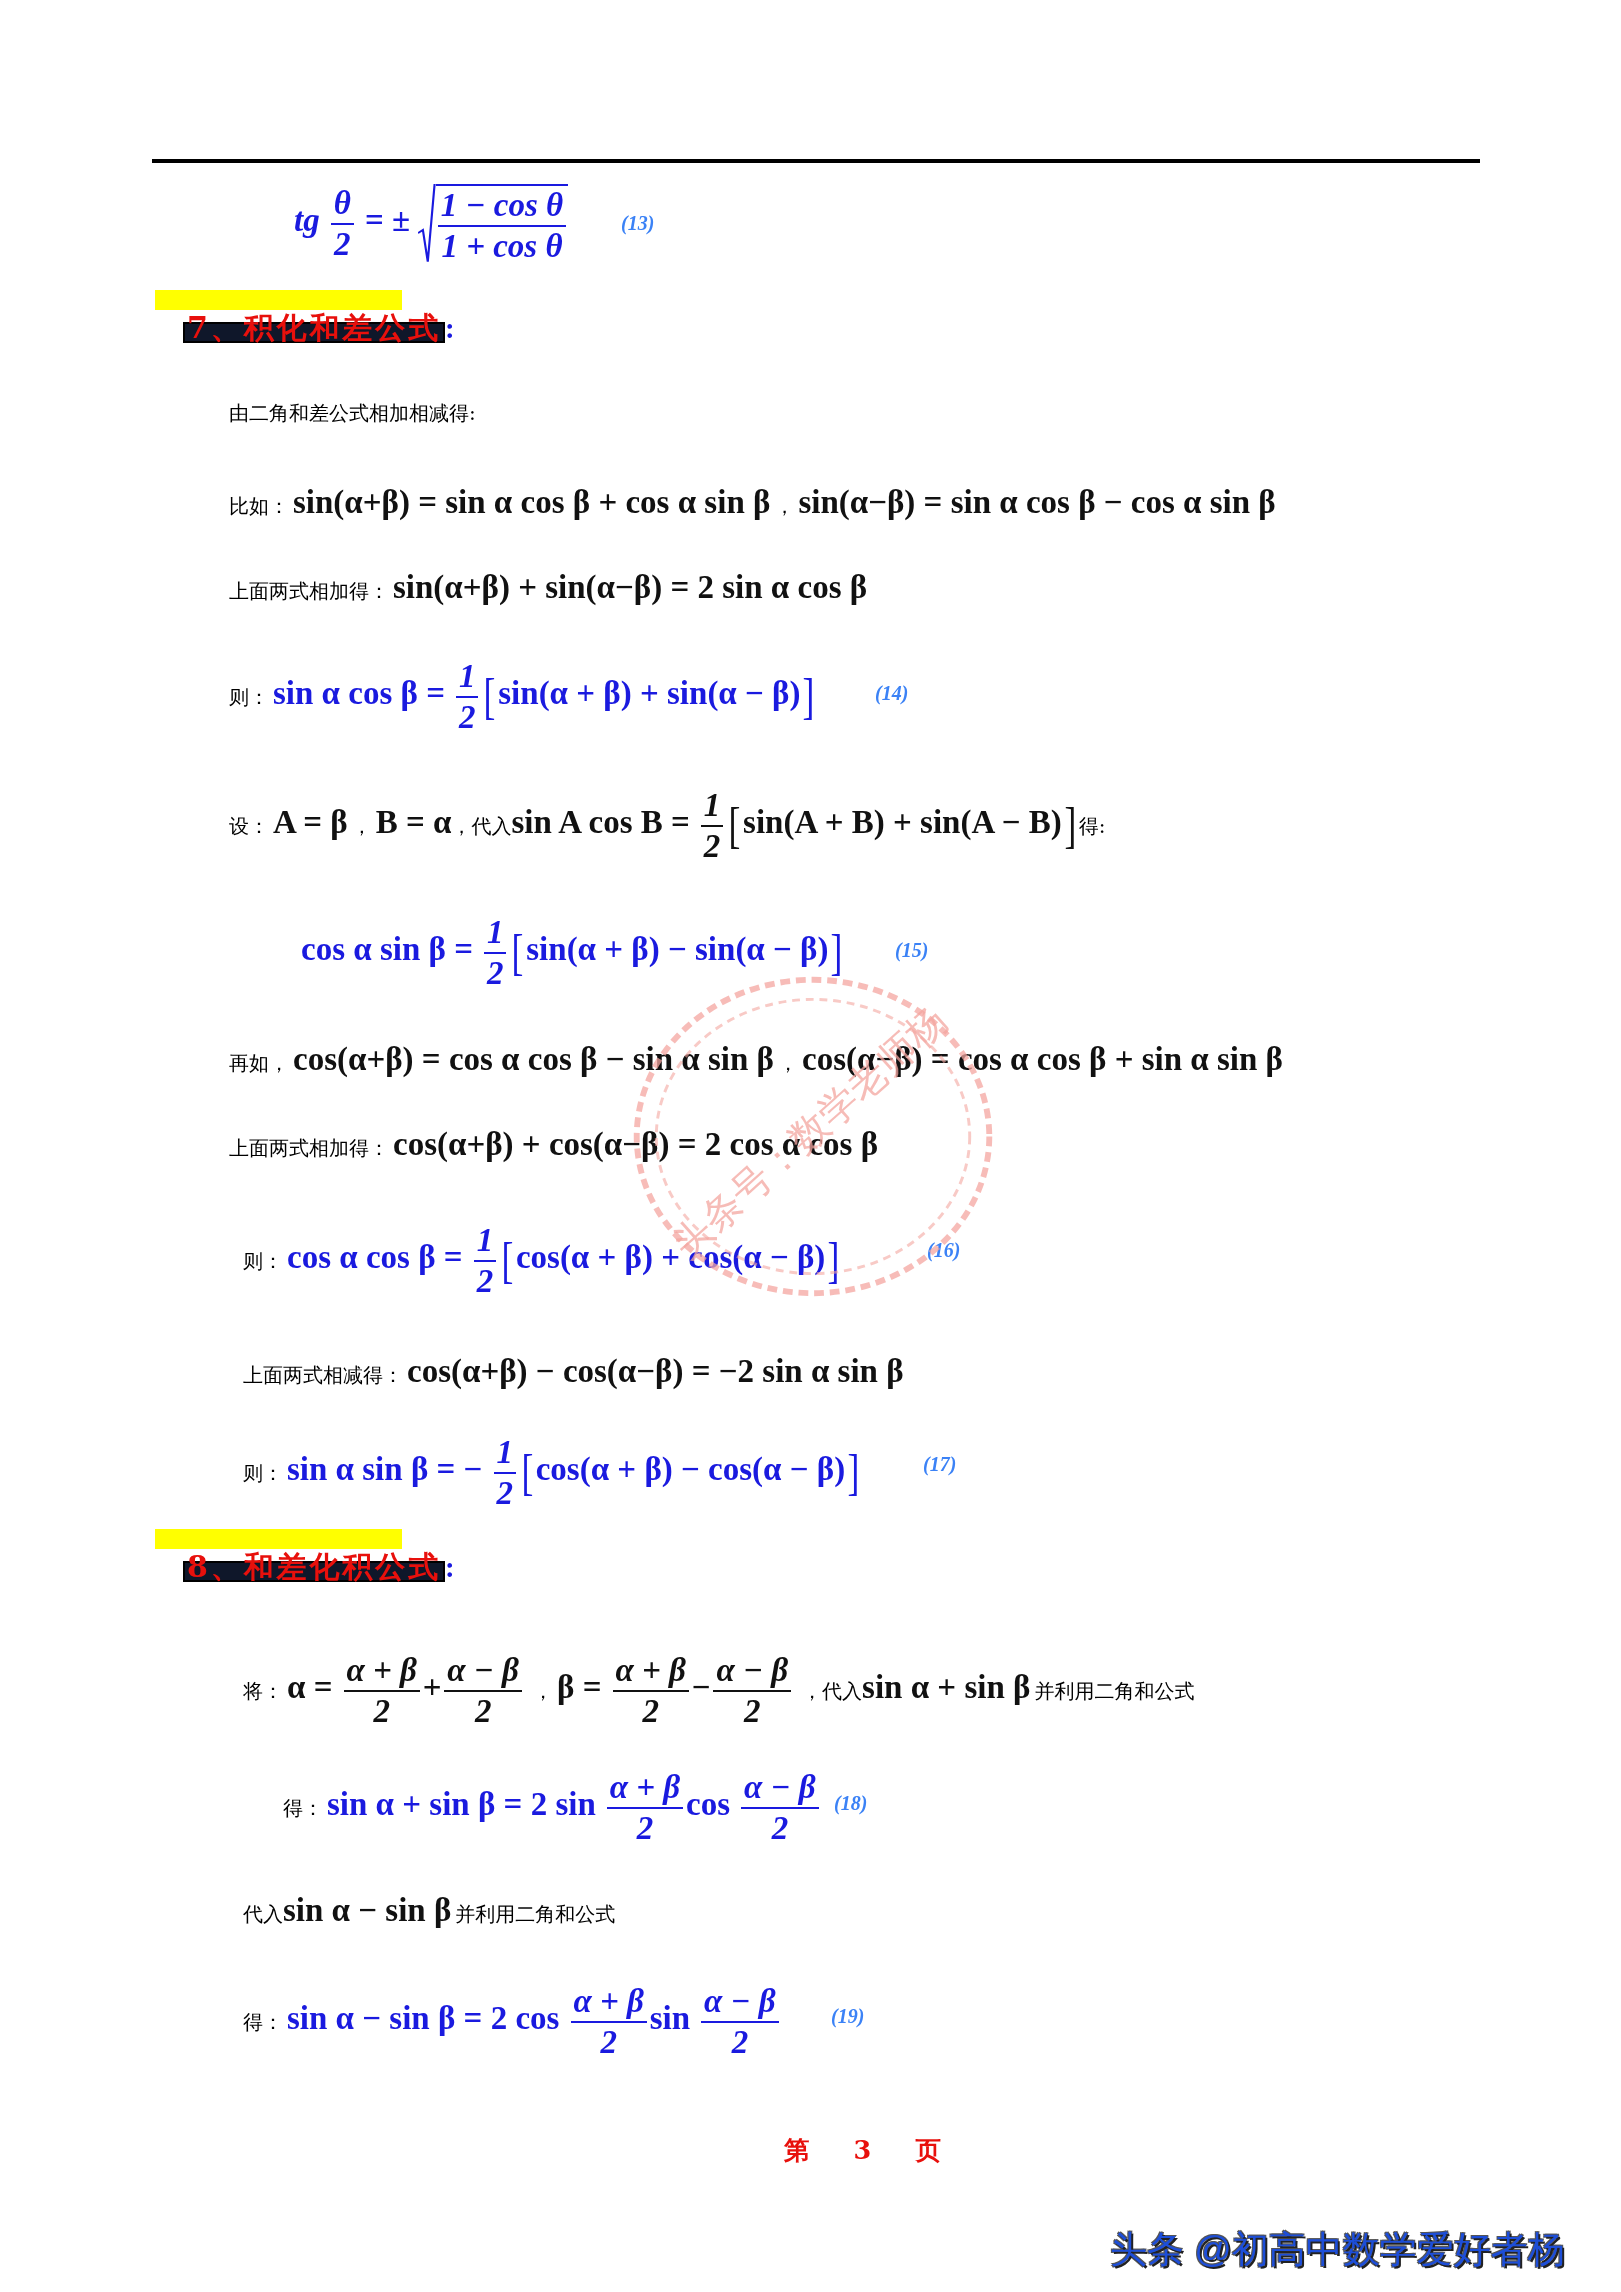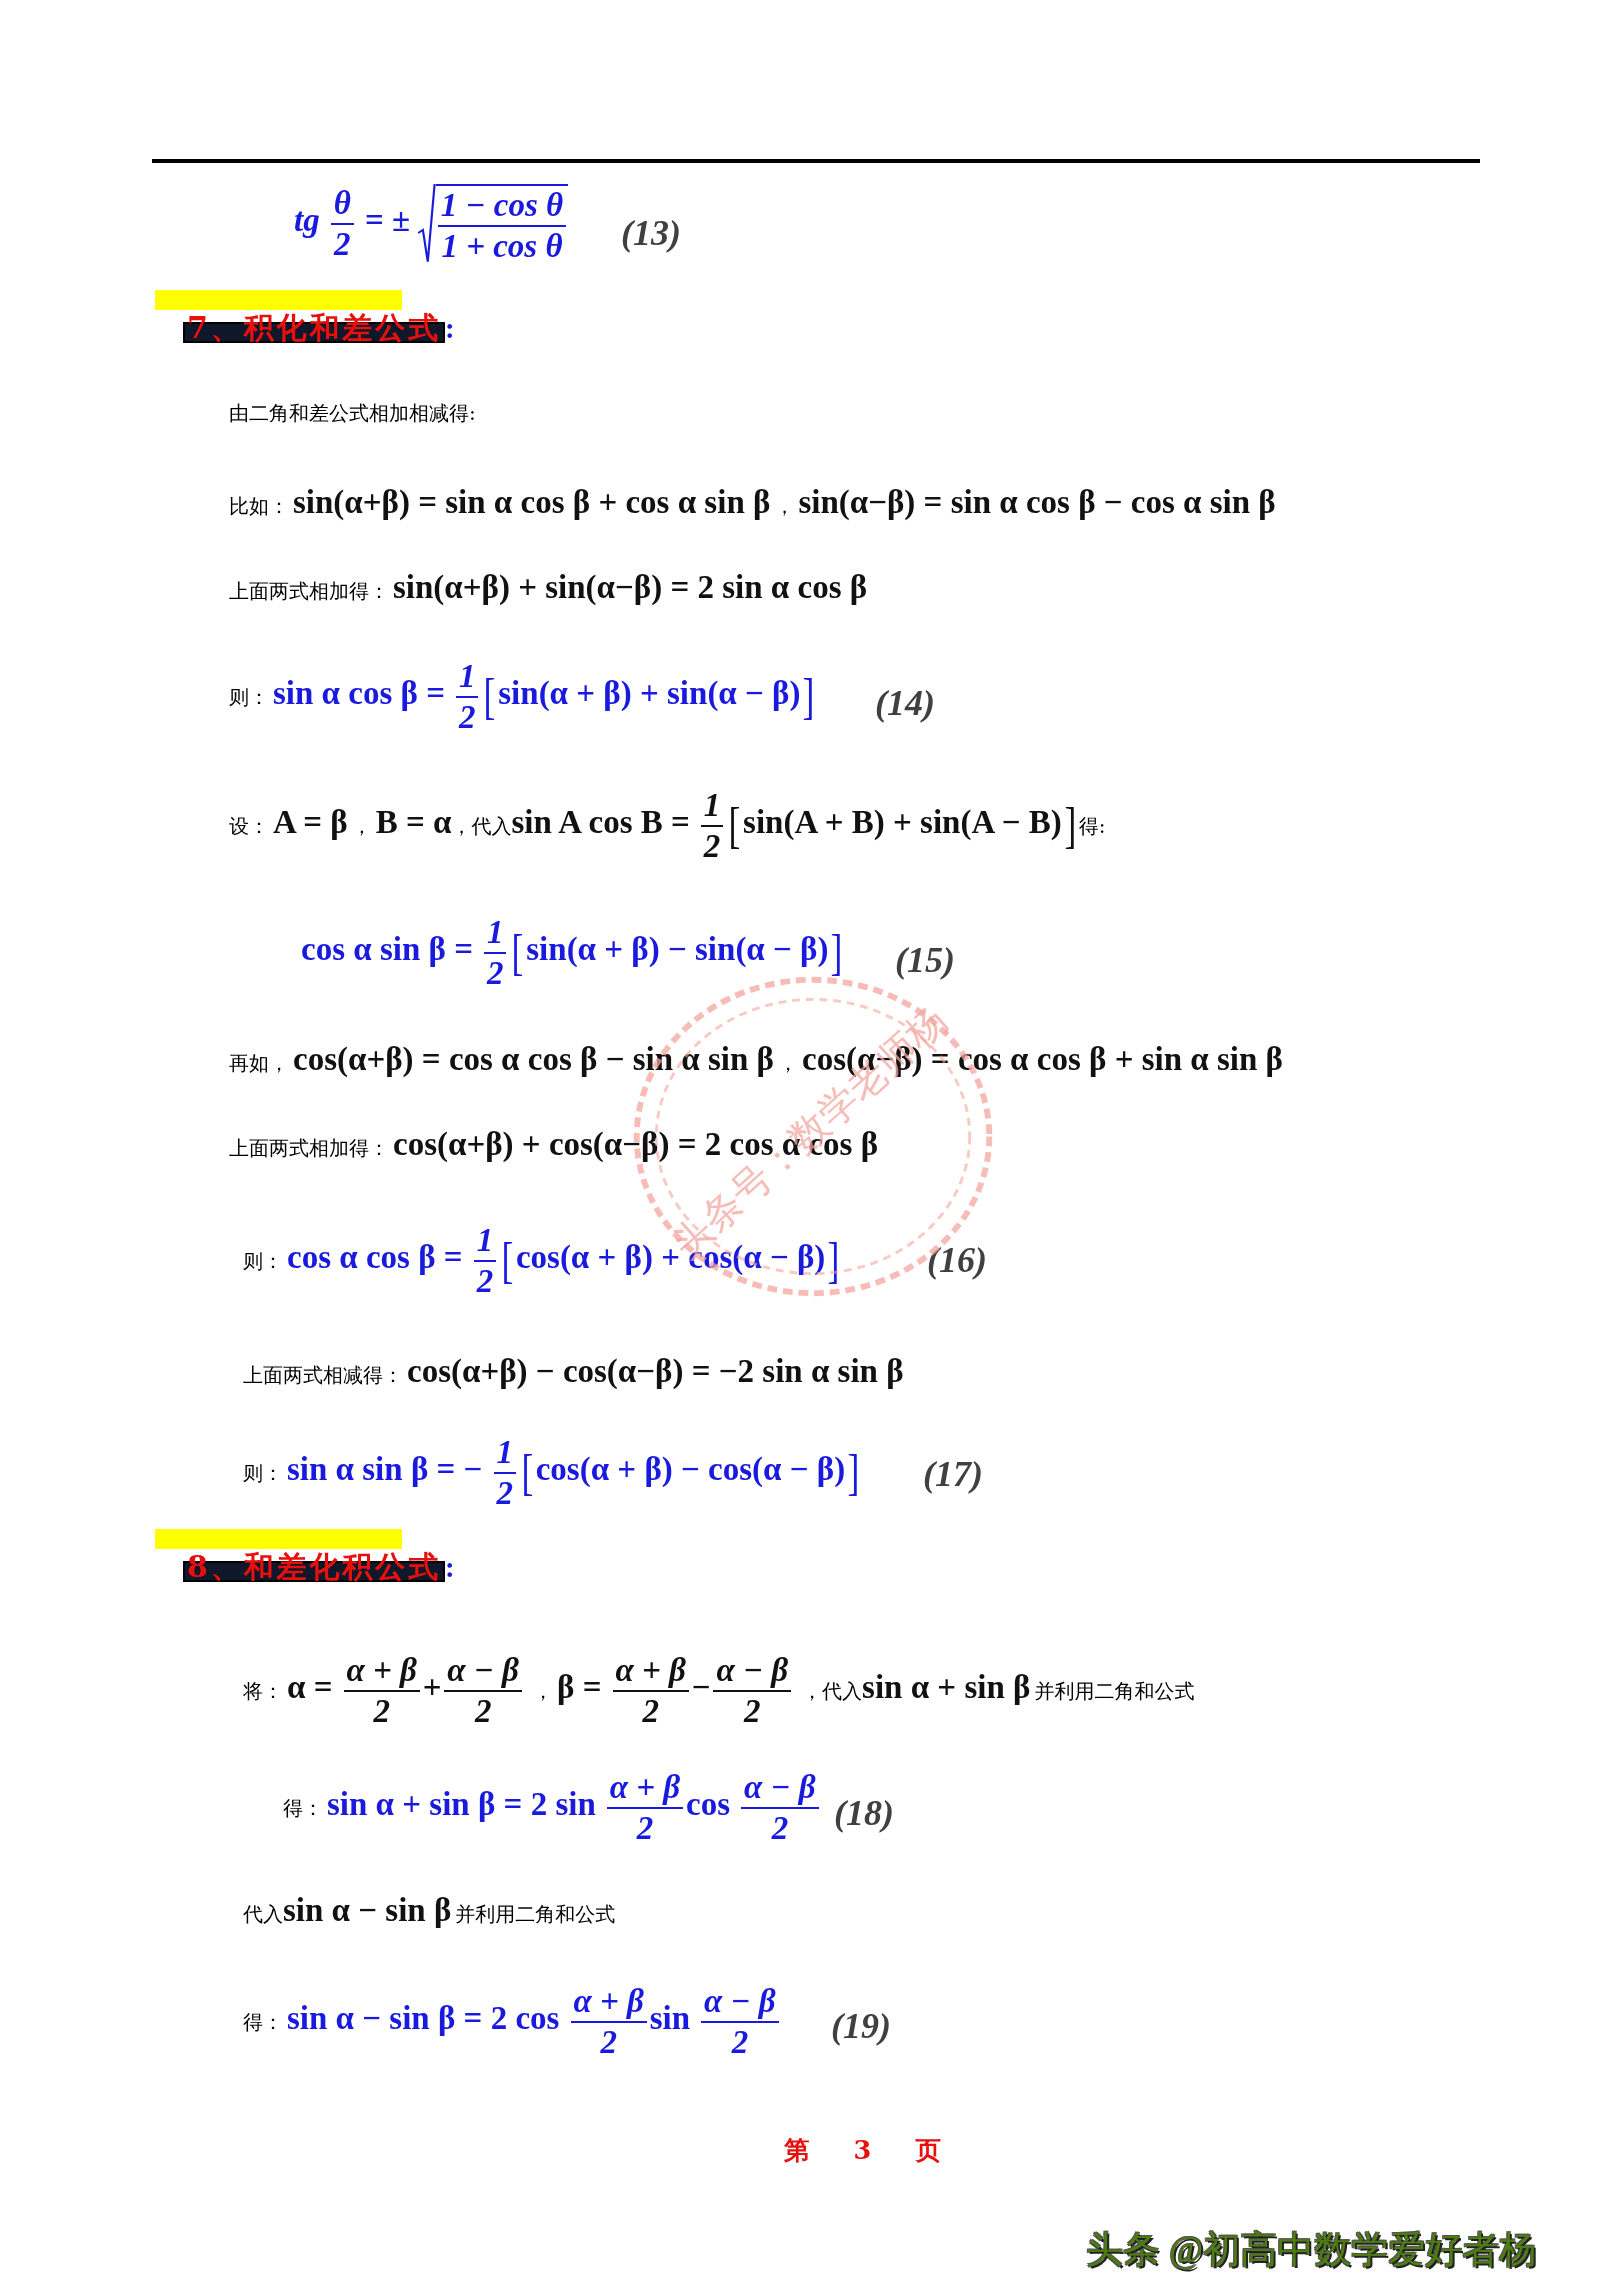"(13)" .eqno { color: #404040 -> #3b82f6; font-size: 36px -> 20px }
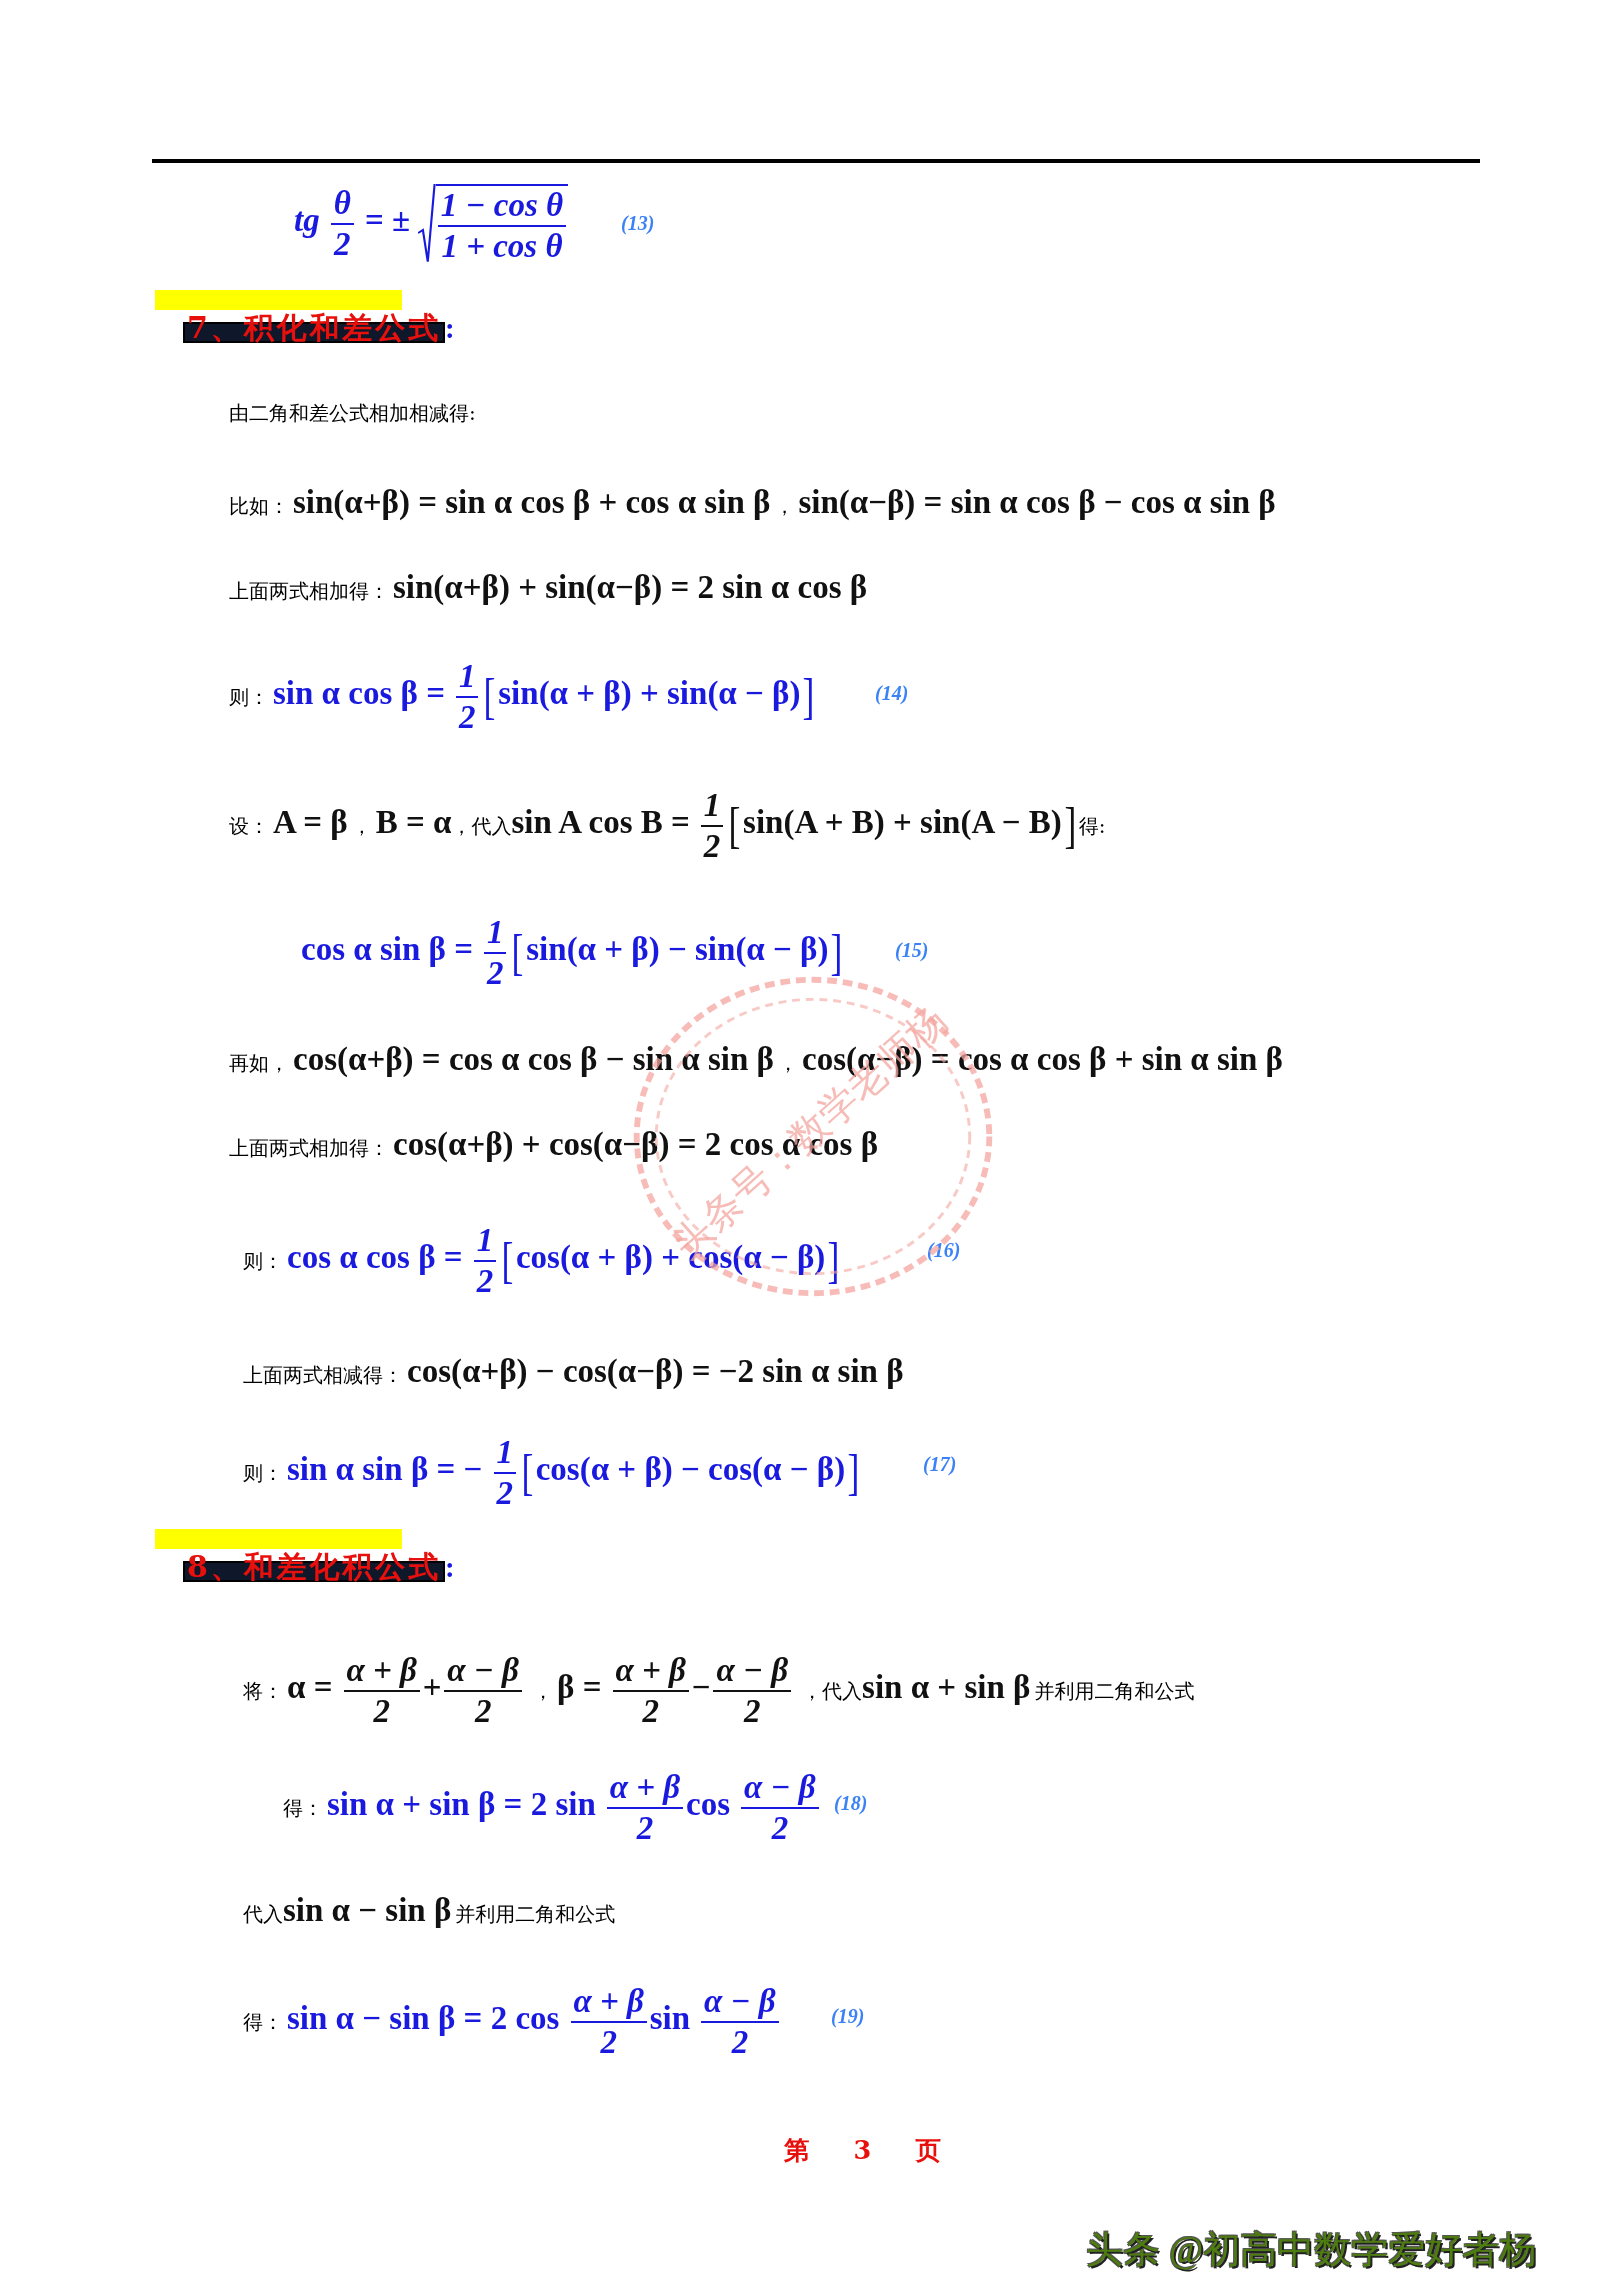"头条 @初高中数学爱好者杨" .watermark-text { color: #4d7c0f -> #1d4ed8; font-family: Liberation Serif, serif -> Liberation Sans, sans-serif; margin-left: none -> 24px }
